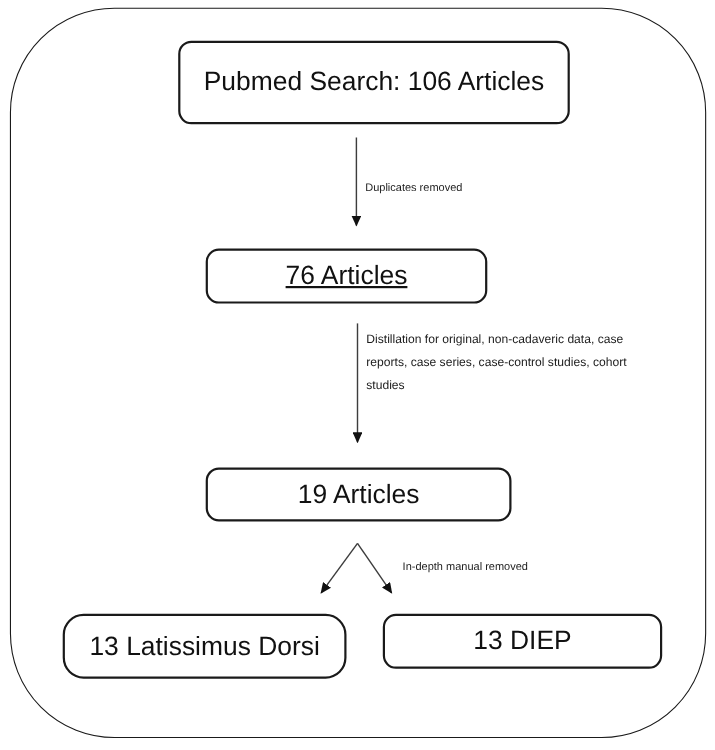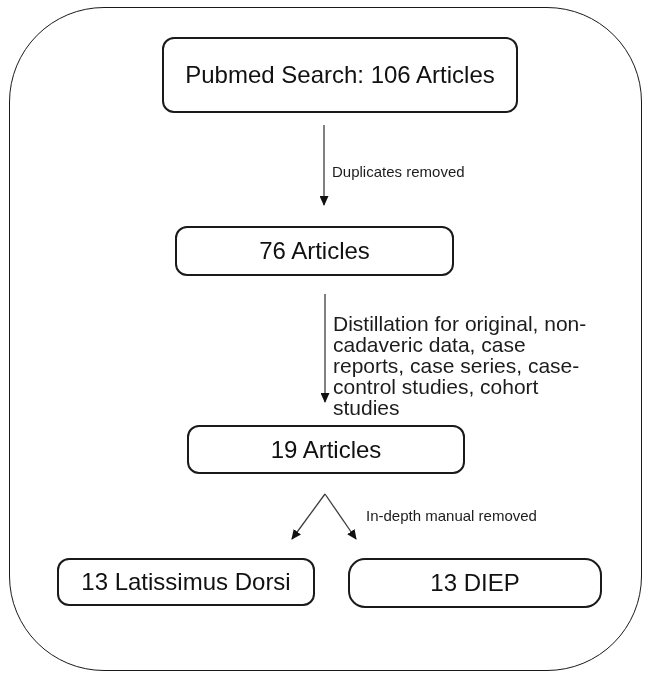"Duplicates removed" .edge-label { font-size: 15px -> 10px }
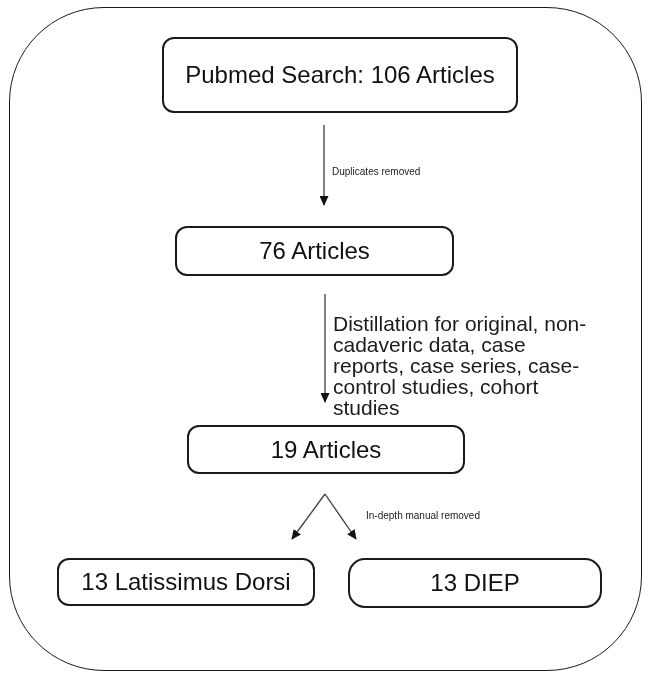"76 Articles" .node-76 { left: 175px -> 187px; text-decoration: none -> underline; width: 279px -> 256px }
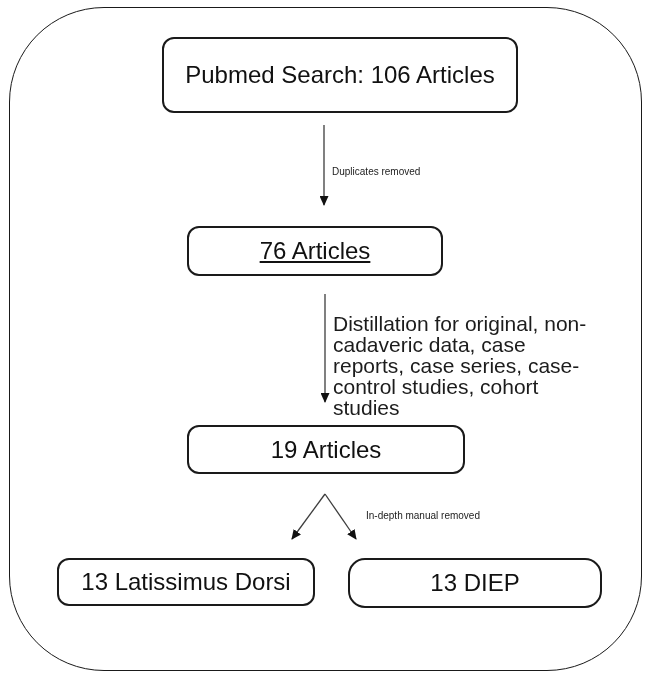"Distillation for original, non-cadaveric" .label-distillation { font-size: 21px -> 11px; top: 313px -> 299px }
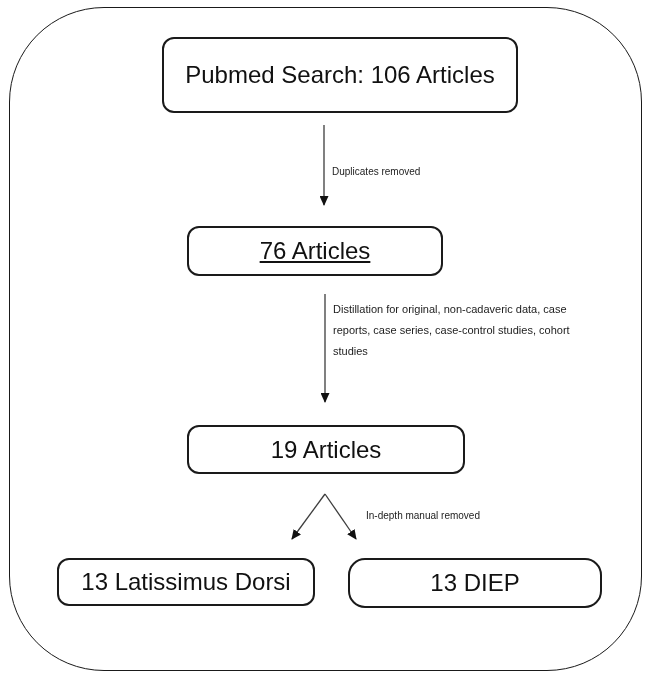"13 Latissimus Dorsi" .node-latissimus { border-radius: none -> 19px; height: 48px -> 59px }
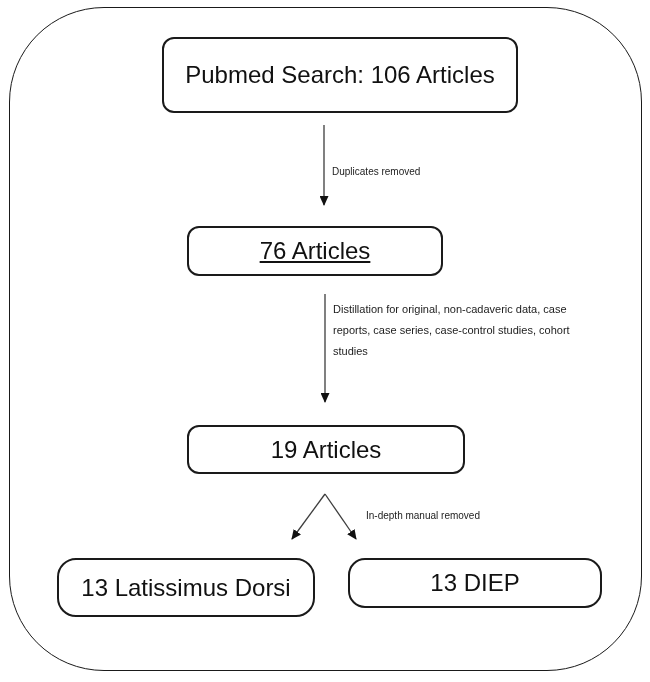"13 DIEP" .node-diep { border-radius: 17px -> none }
